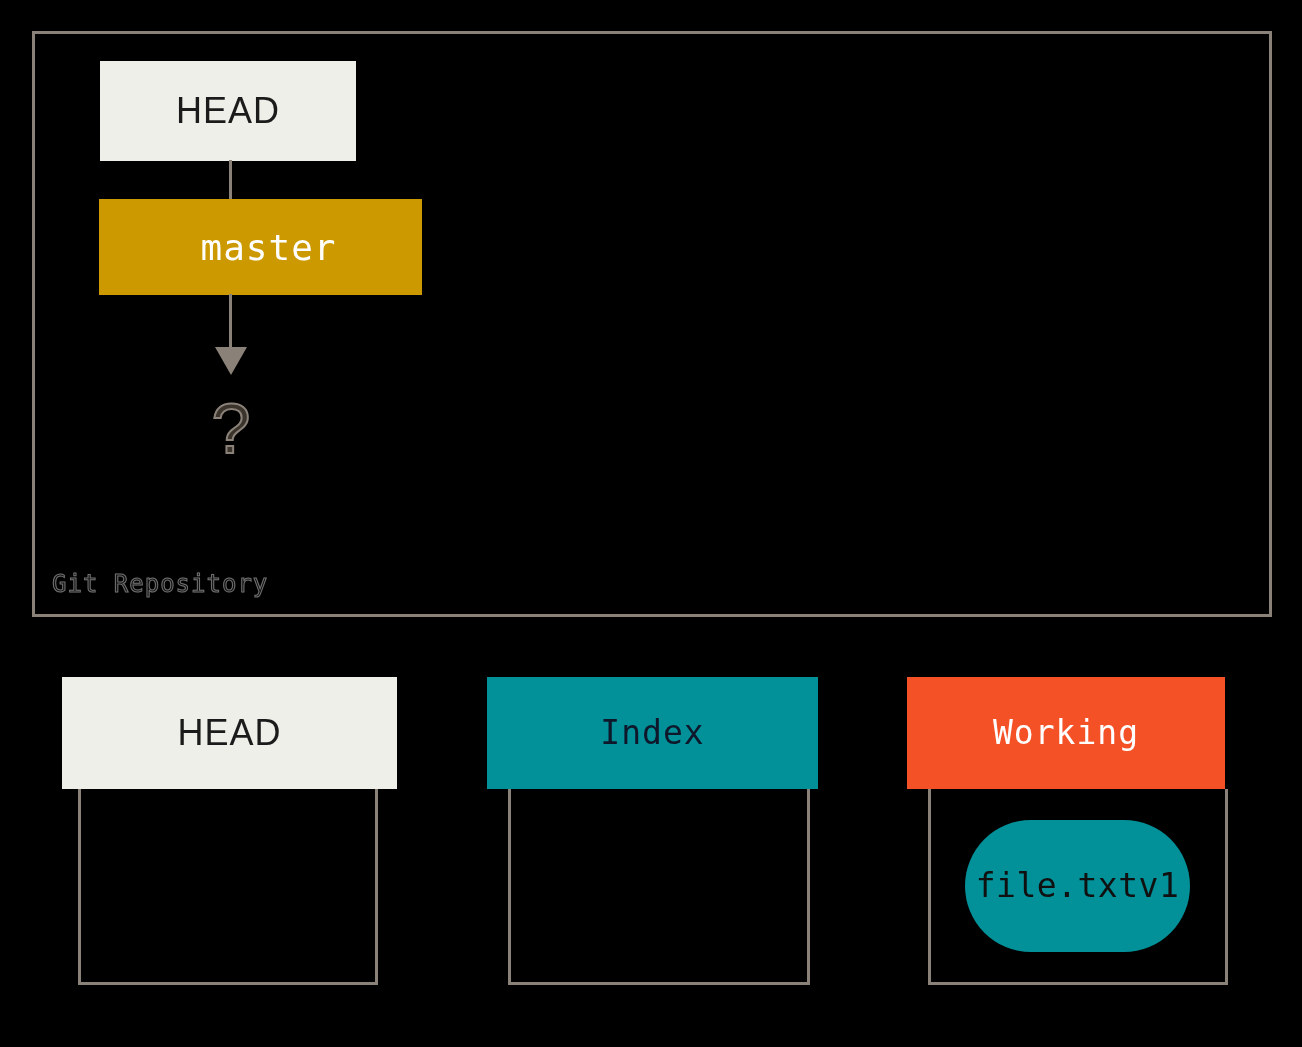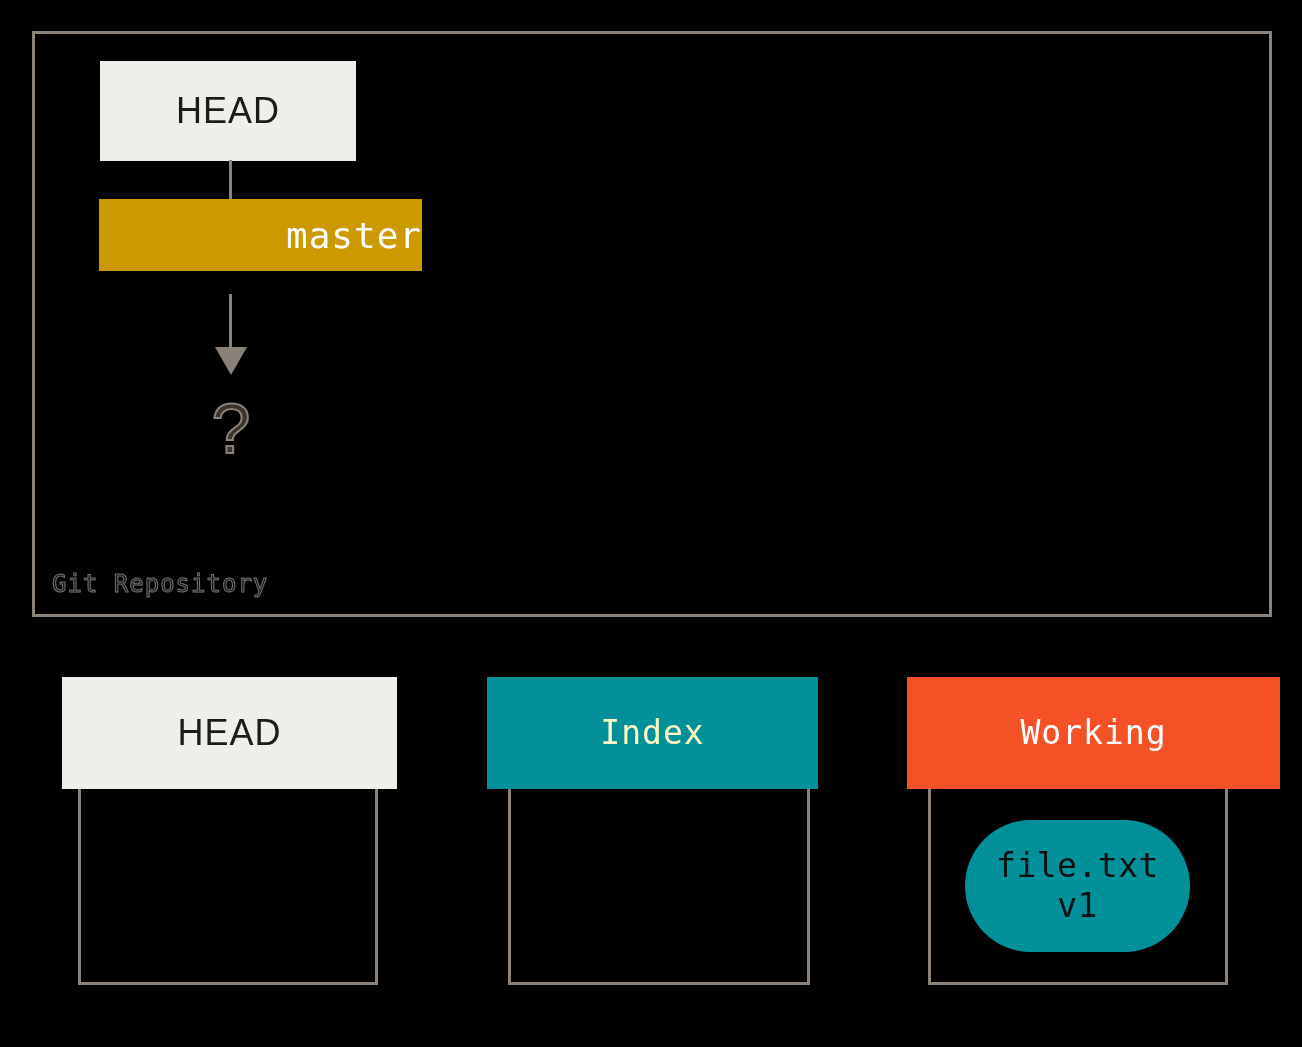"master" .master-box { height: 72px -> 96px; justify-content: flex-end -> center }
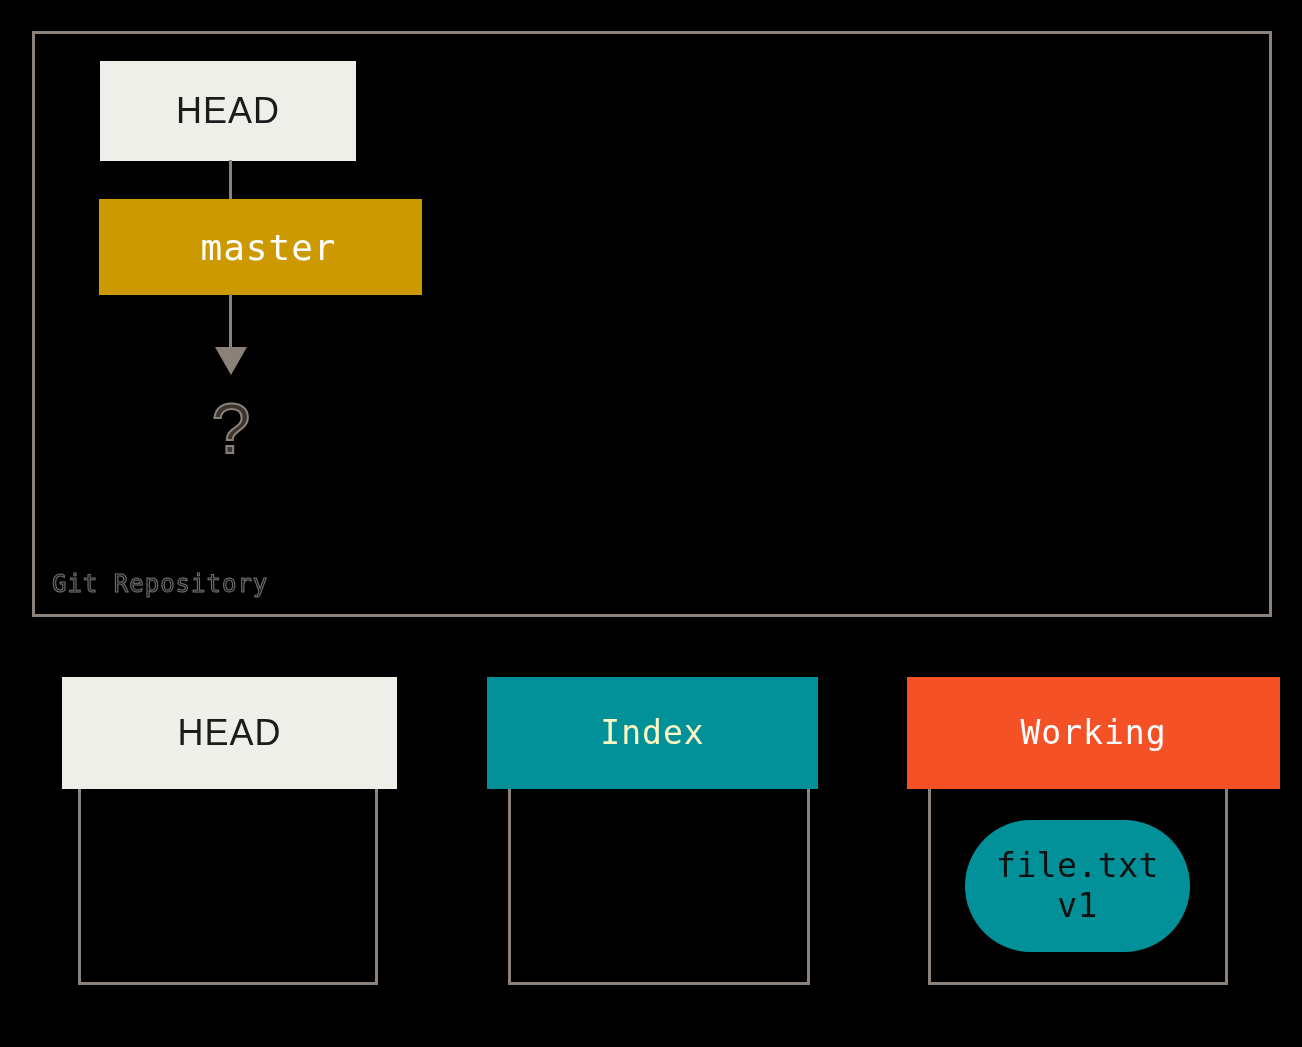"Index" .hdr-index .hdr-text { color: #fef9c3 -> #0f172a }
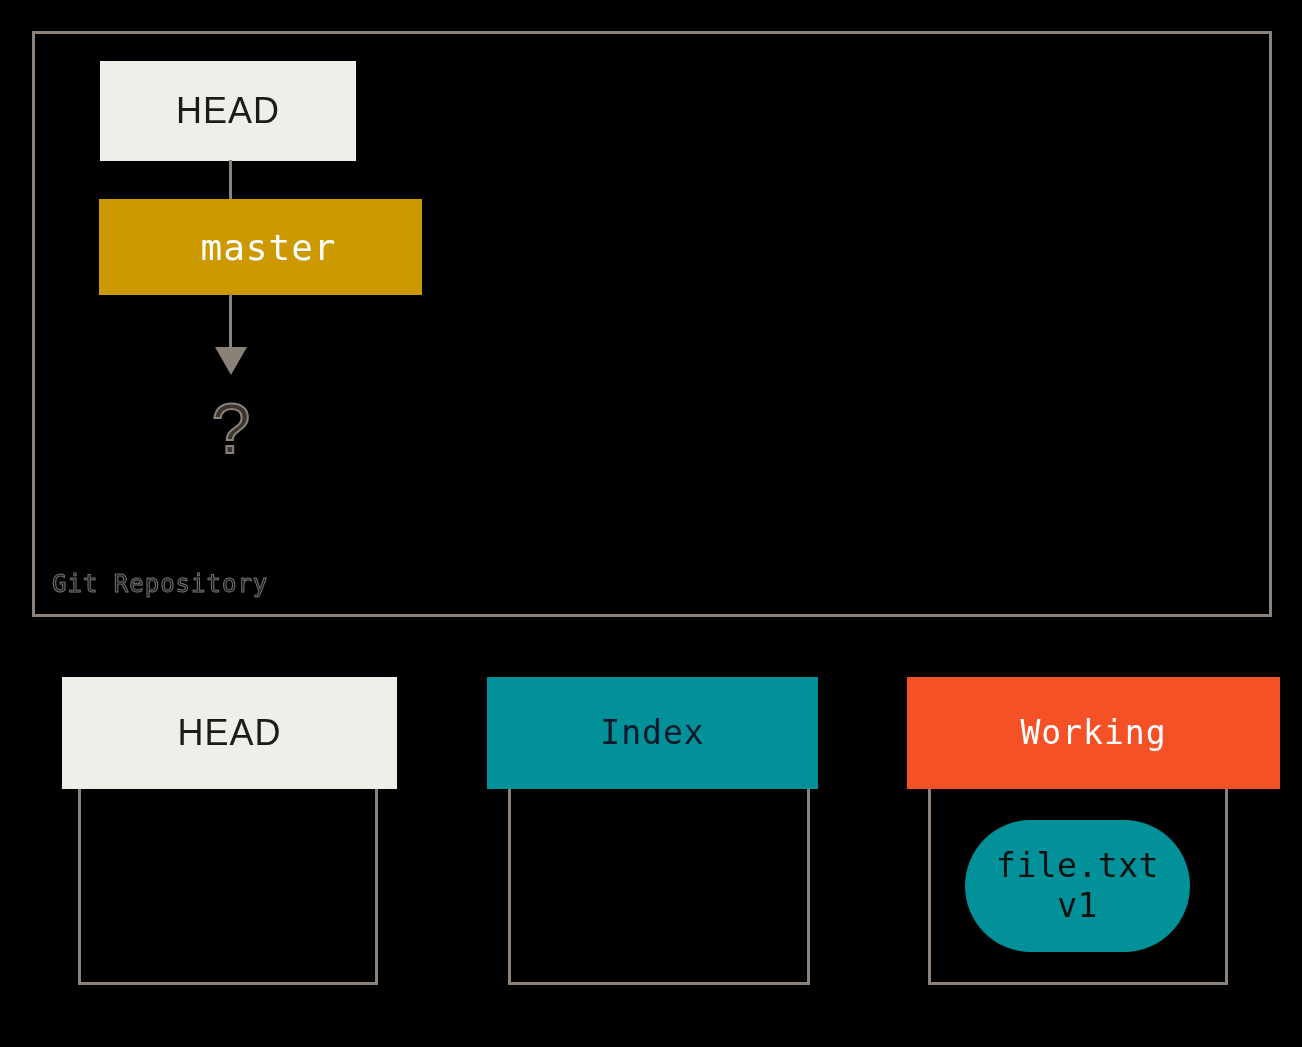"Working" .hdr-wd { width: 373px -> 318px }
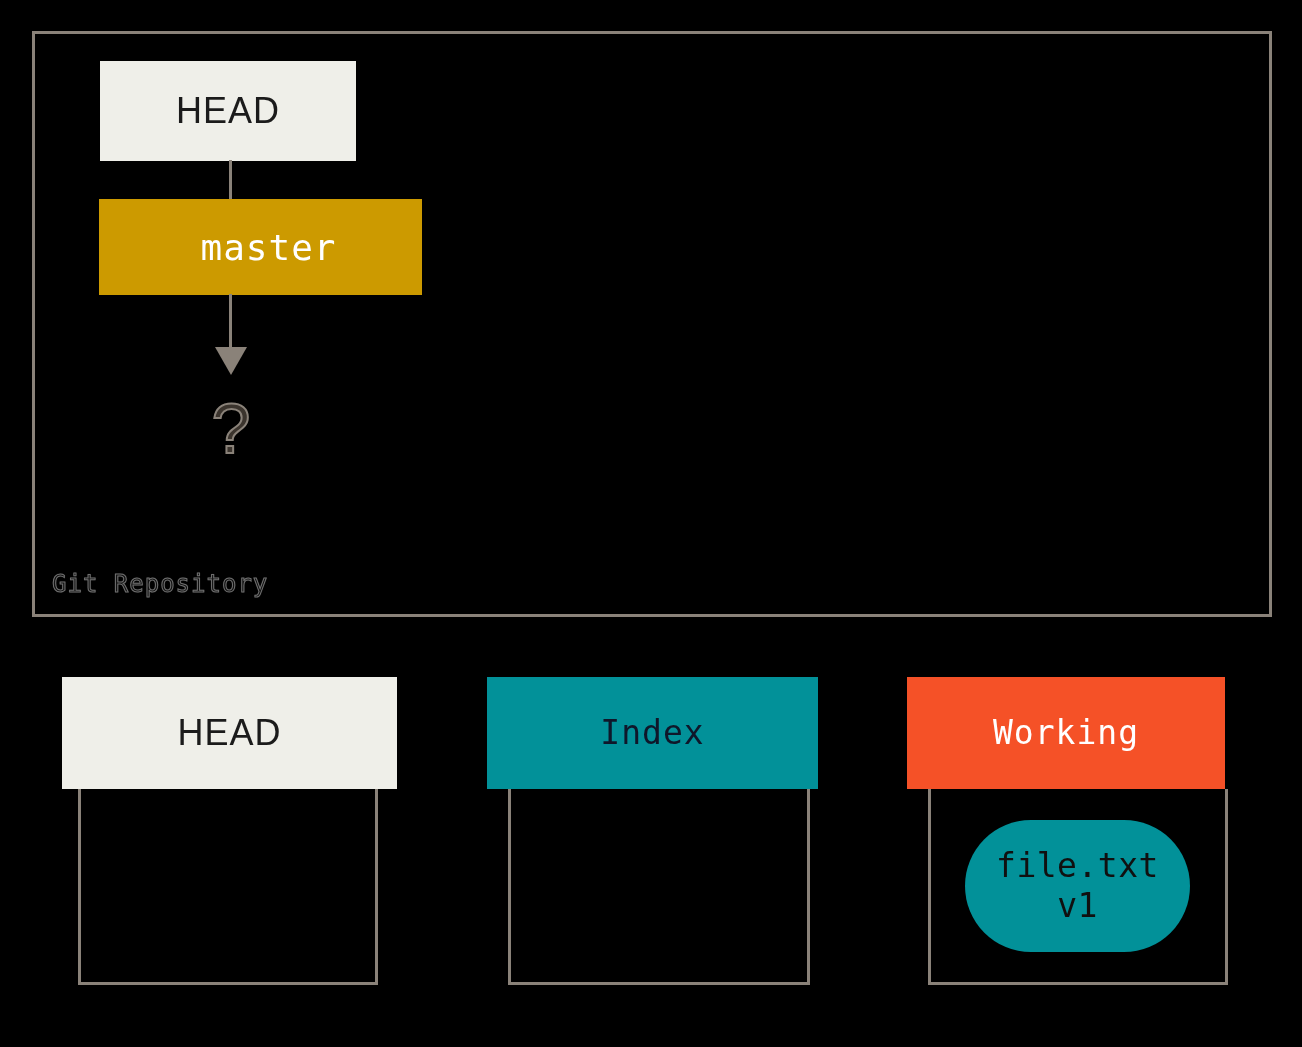"file.txt" .file-blob { flex-direction: column -> row }
